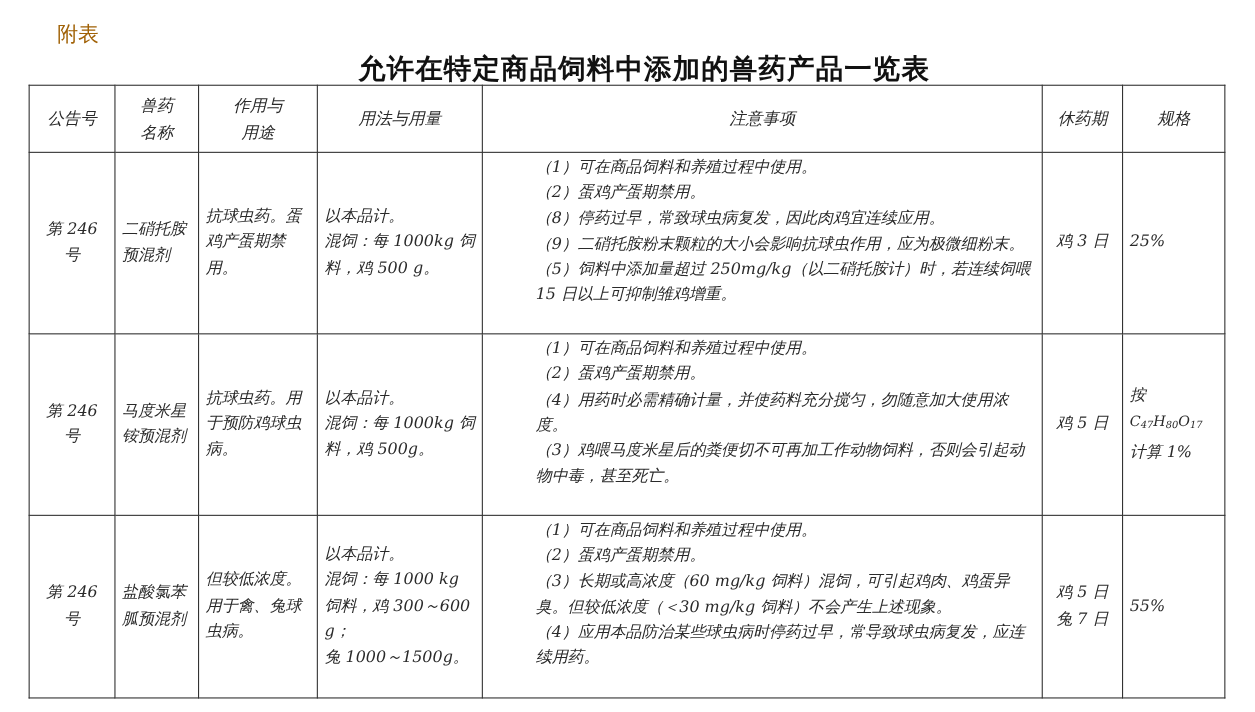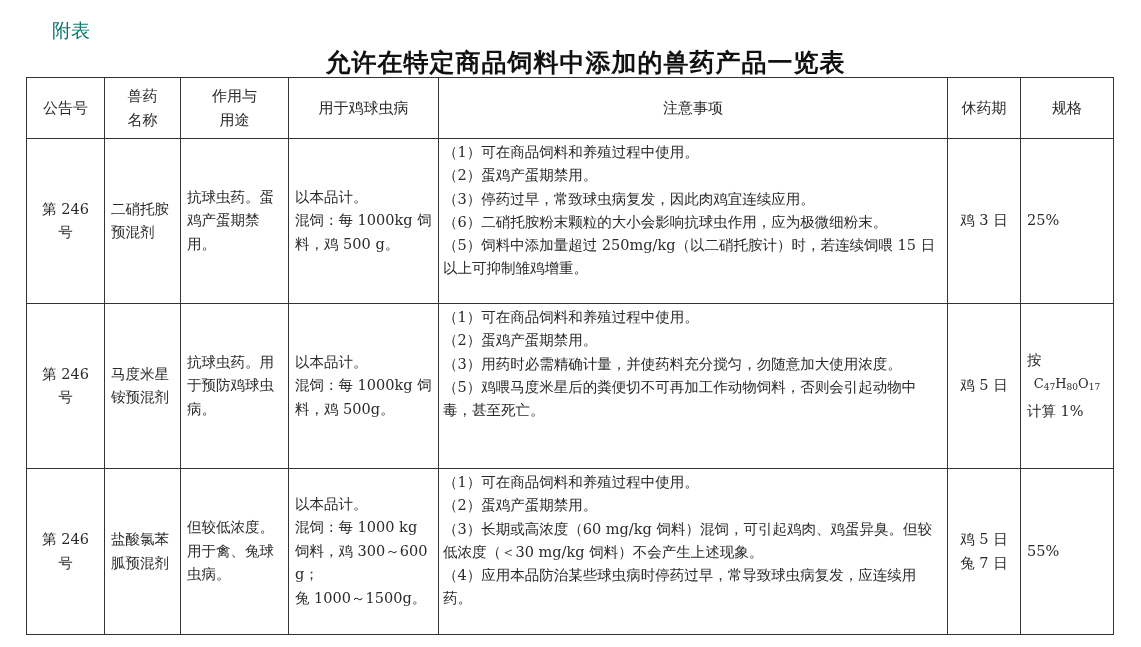"附表" .appendix { color: #0f766e -> #a16207 }
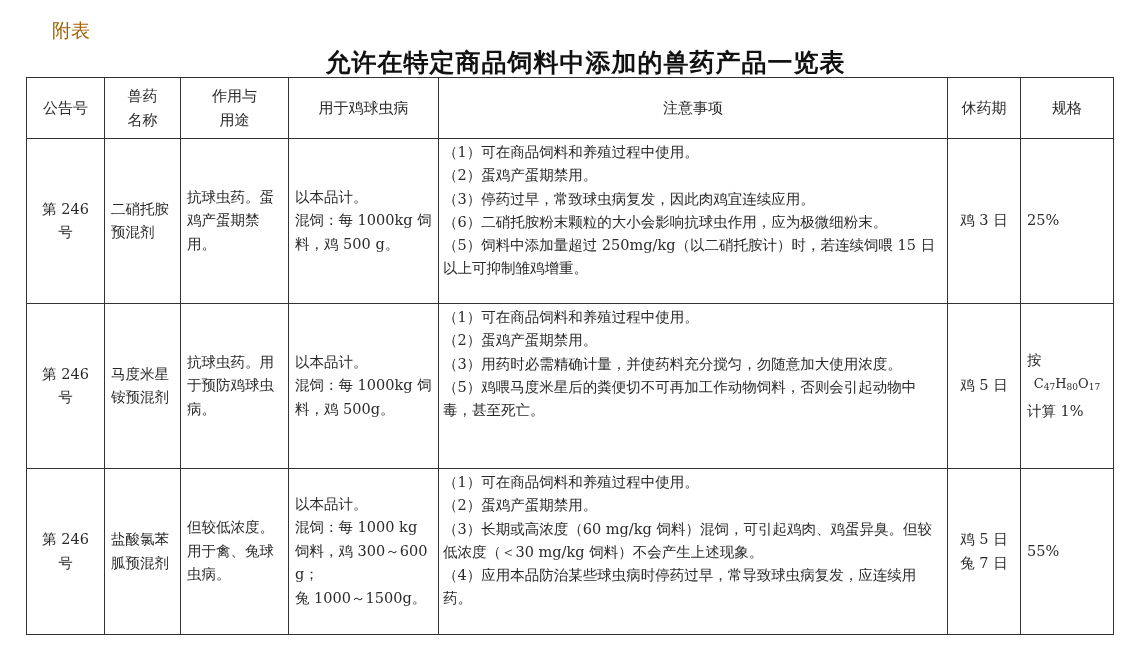"公告号" table { font-style: none -> italic }
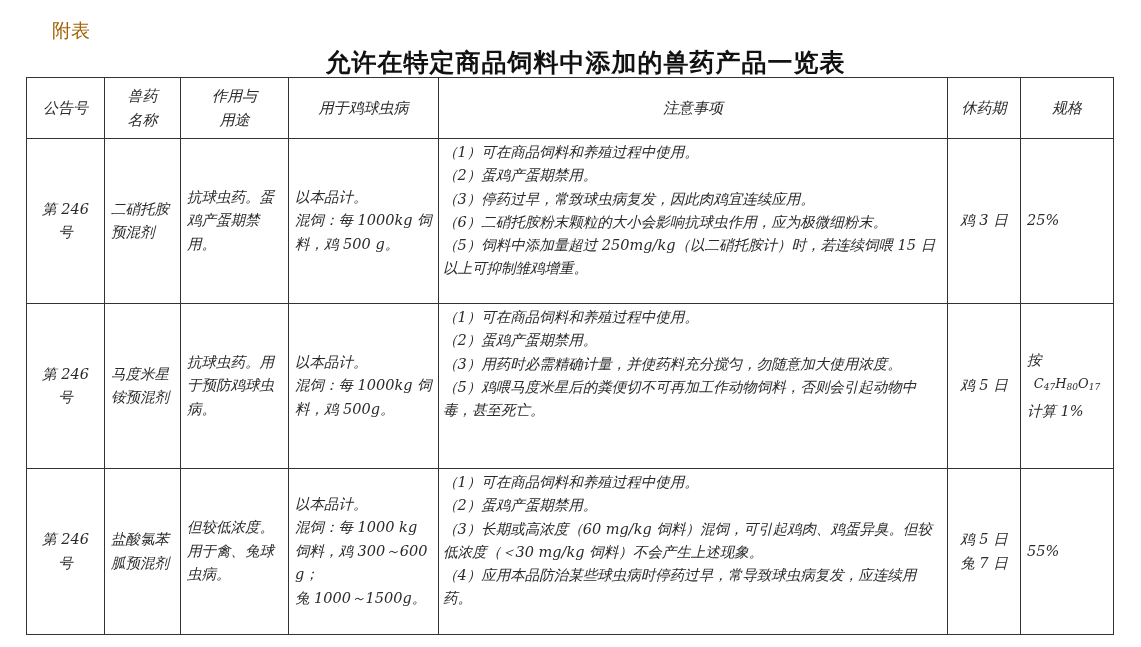"用于鸡球虫病" span { text: 于鸡球虫病 -> 法与用量 }
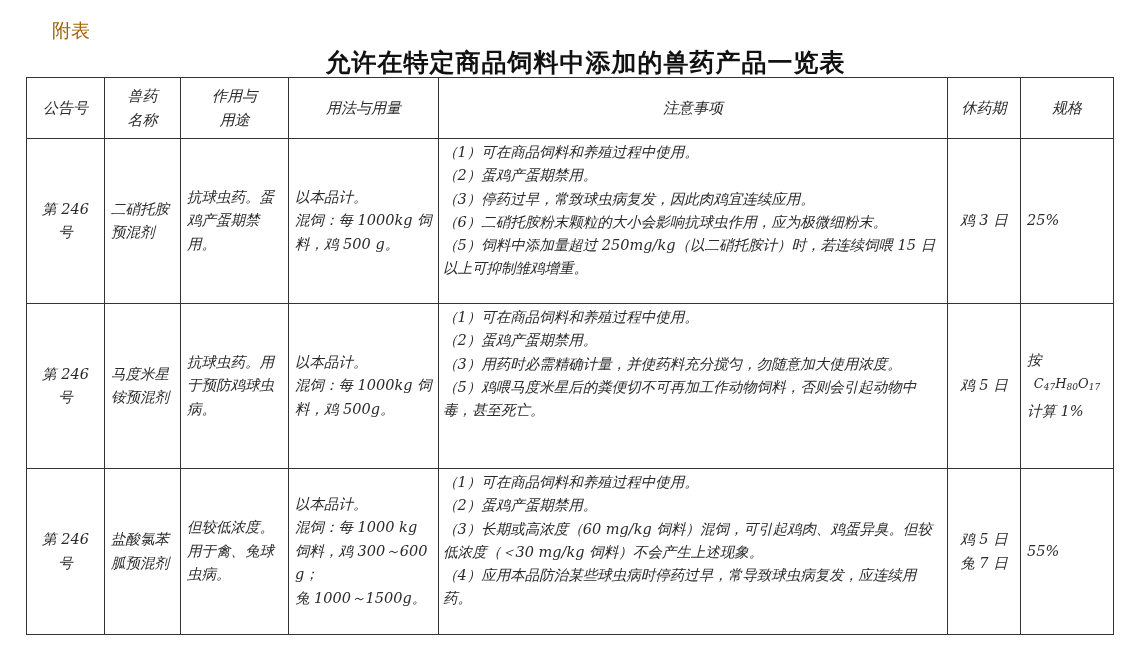"（1）可在商品饲料和养殖过程中使用。" td.notes .note-list { margin-left: none -> 44px }
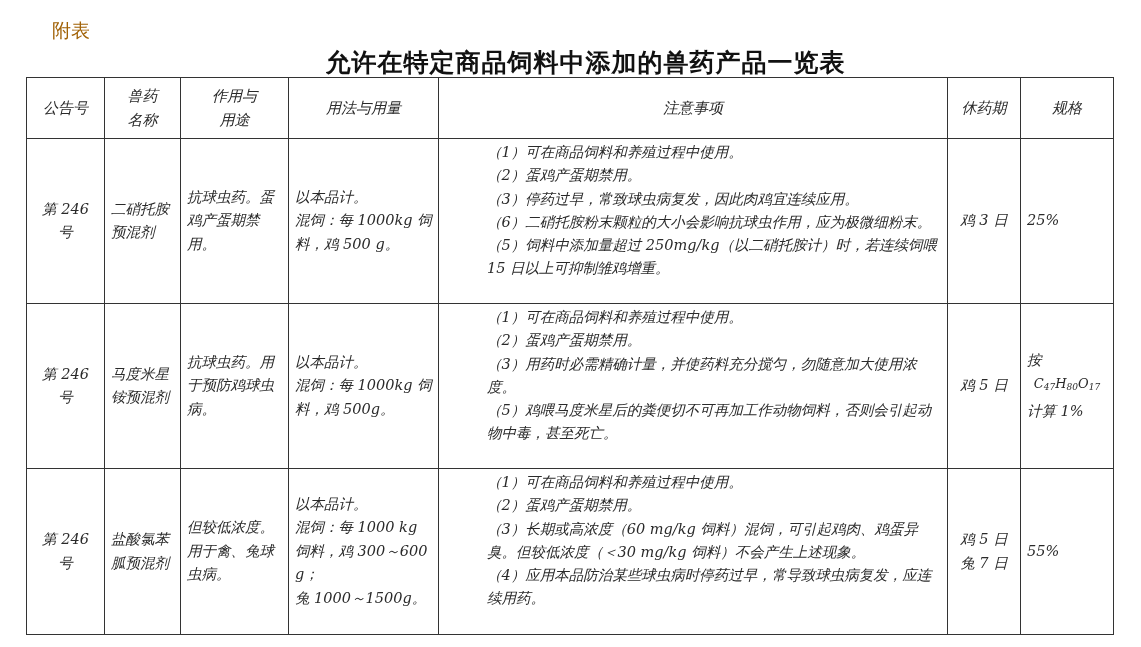"（3）停药过早，常致球虫病复发，因此肉鸡宜连续应用。" div { text: 3 -> 8 }
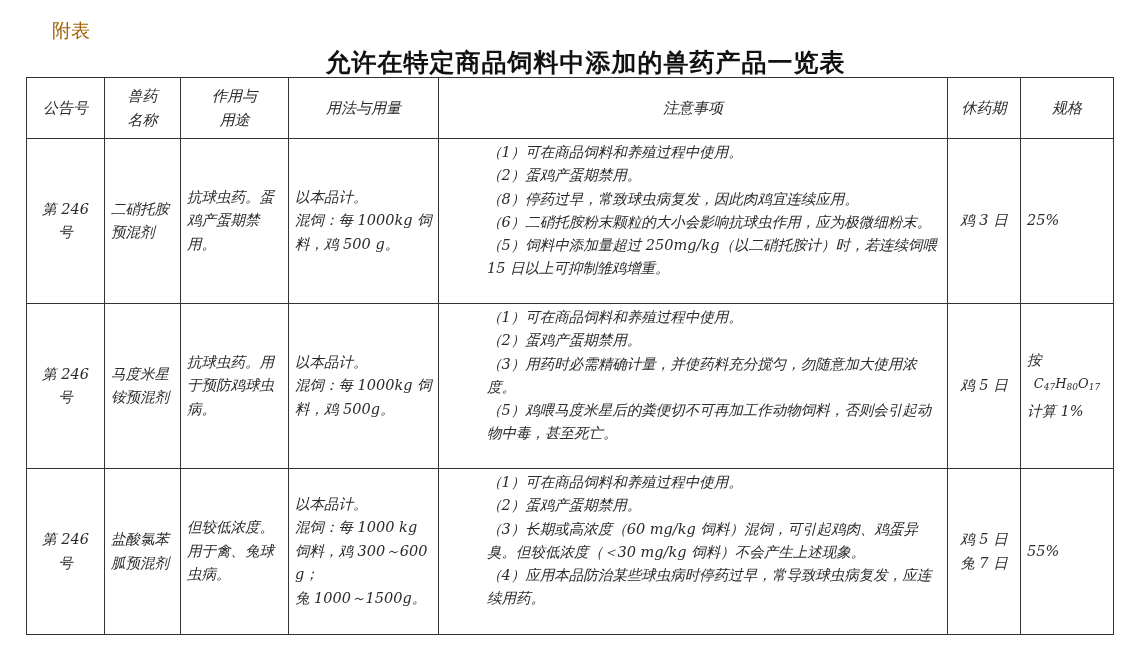"（6）二硝托胺粉末颗粒的大小会影响抗球虫作用，应为极微细粉末。" div { text: 6 -> 9 }
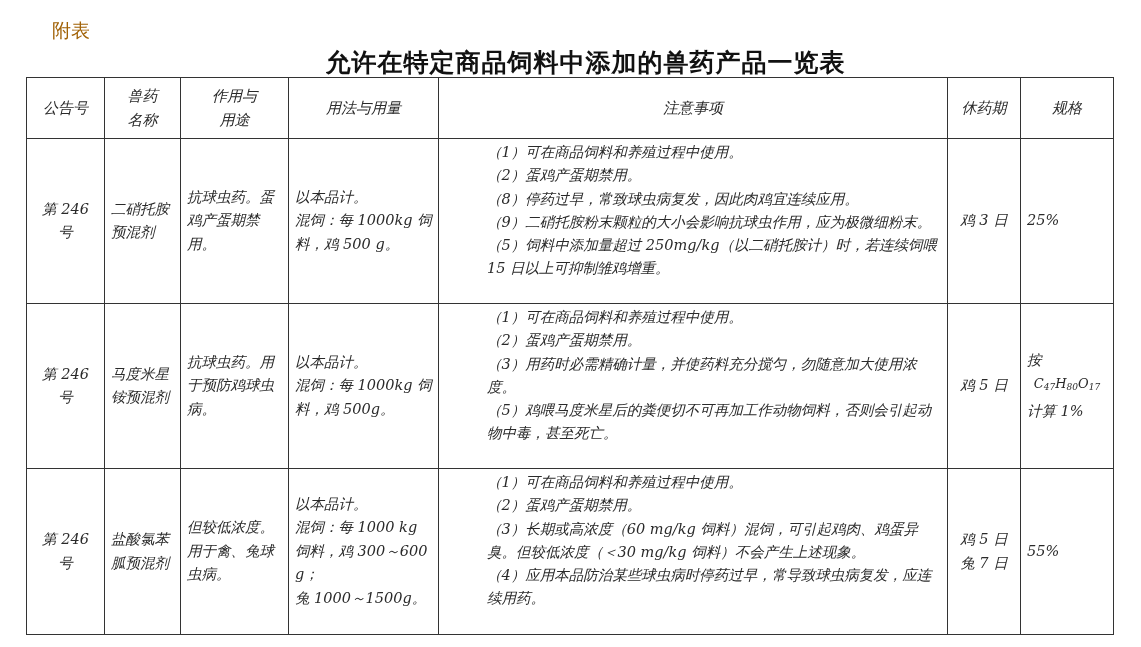"（3）用药时必需精确计量，并使药料充分搅匀，勿随意加大使用浓度。" div { text: 3 -> 4 }
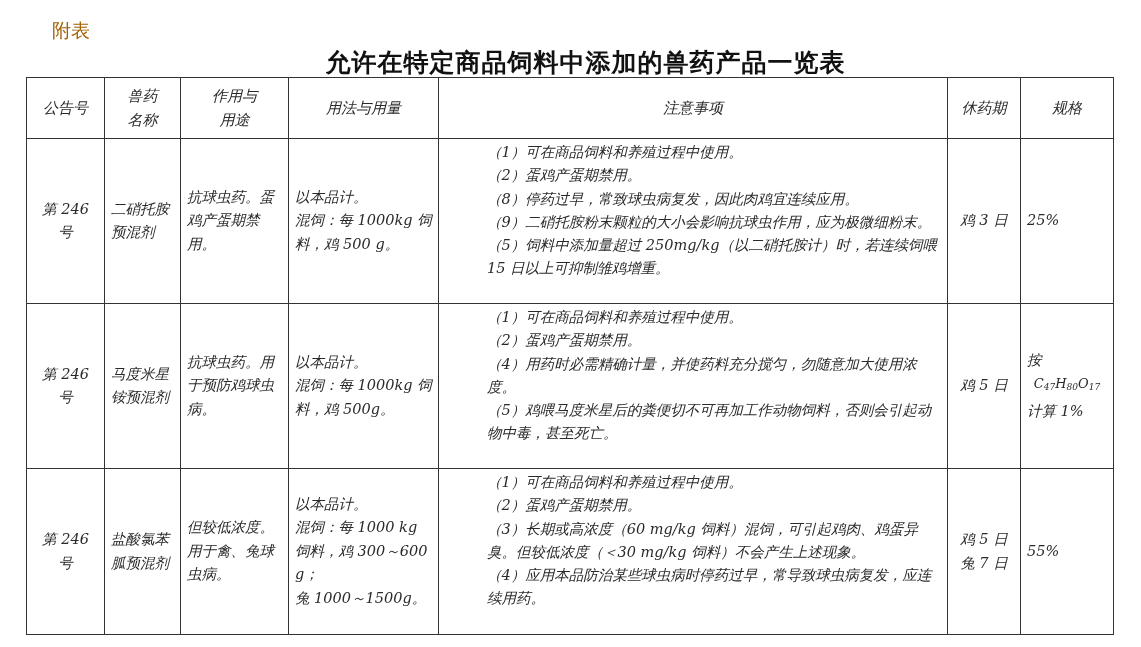"C47H80O17" .formula { text-align: center -> none }
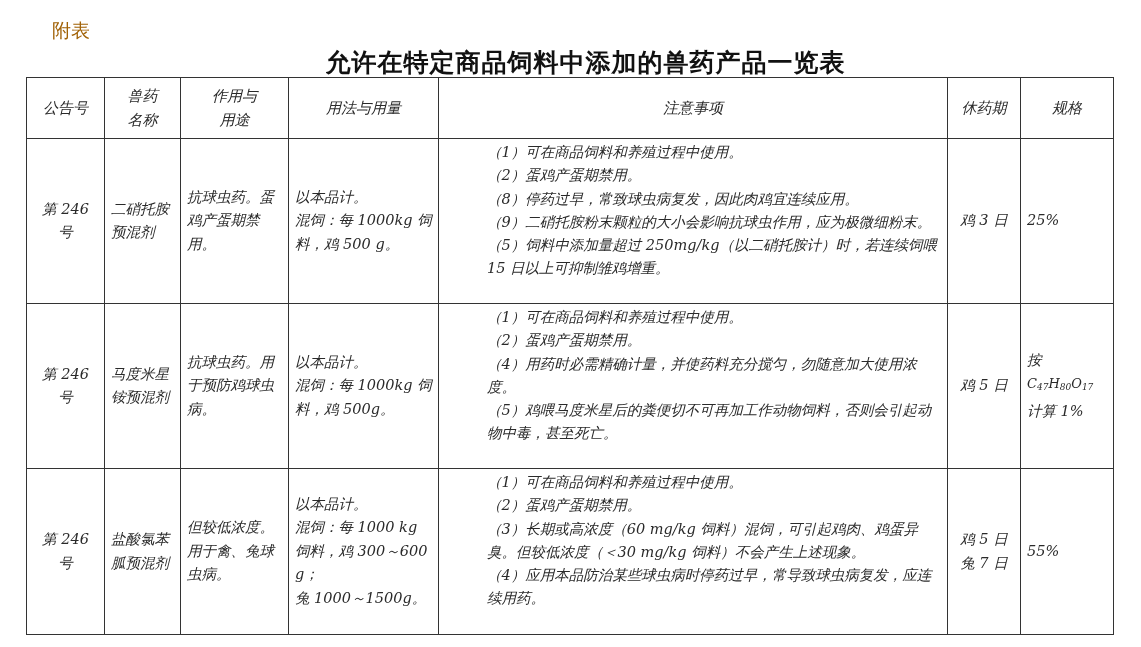"（5）鸡喂马度米星后的粪便切不可再加工作动物饲料，否则会引起动物中毒，甚至死亡。" div { text: 5 -> 3 }
